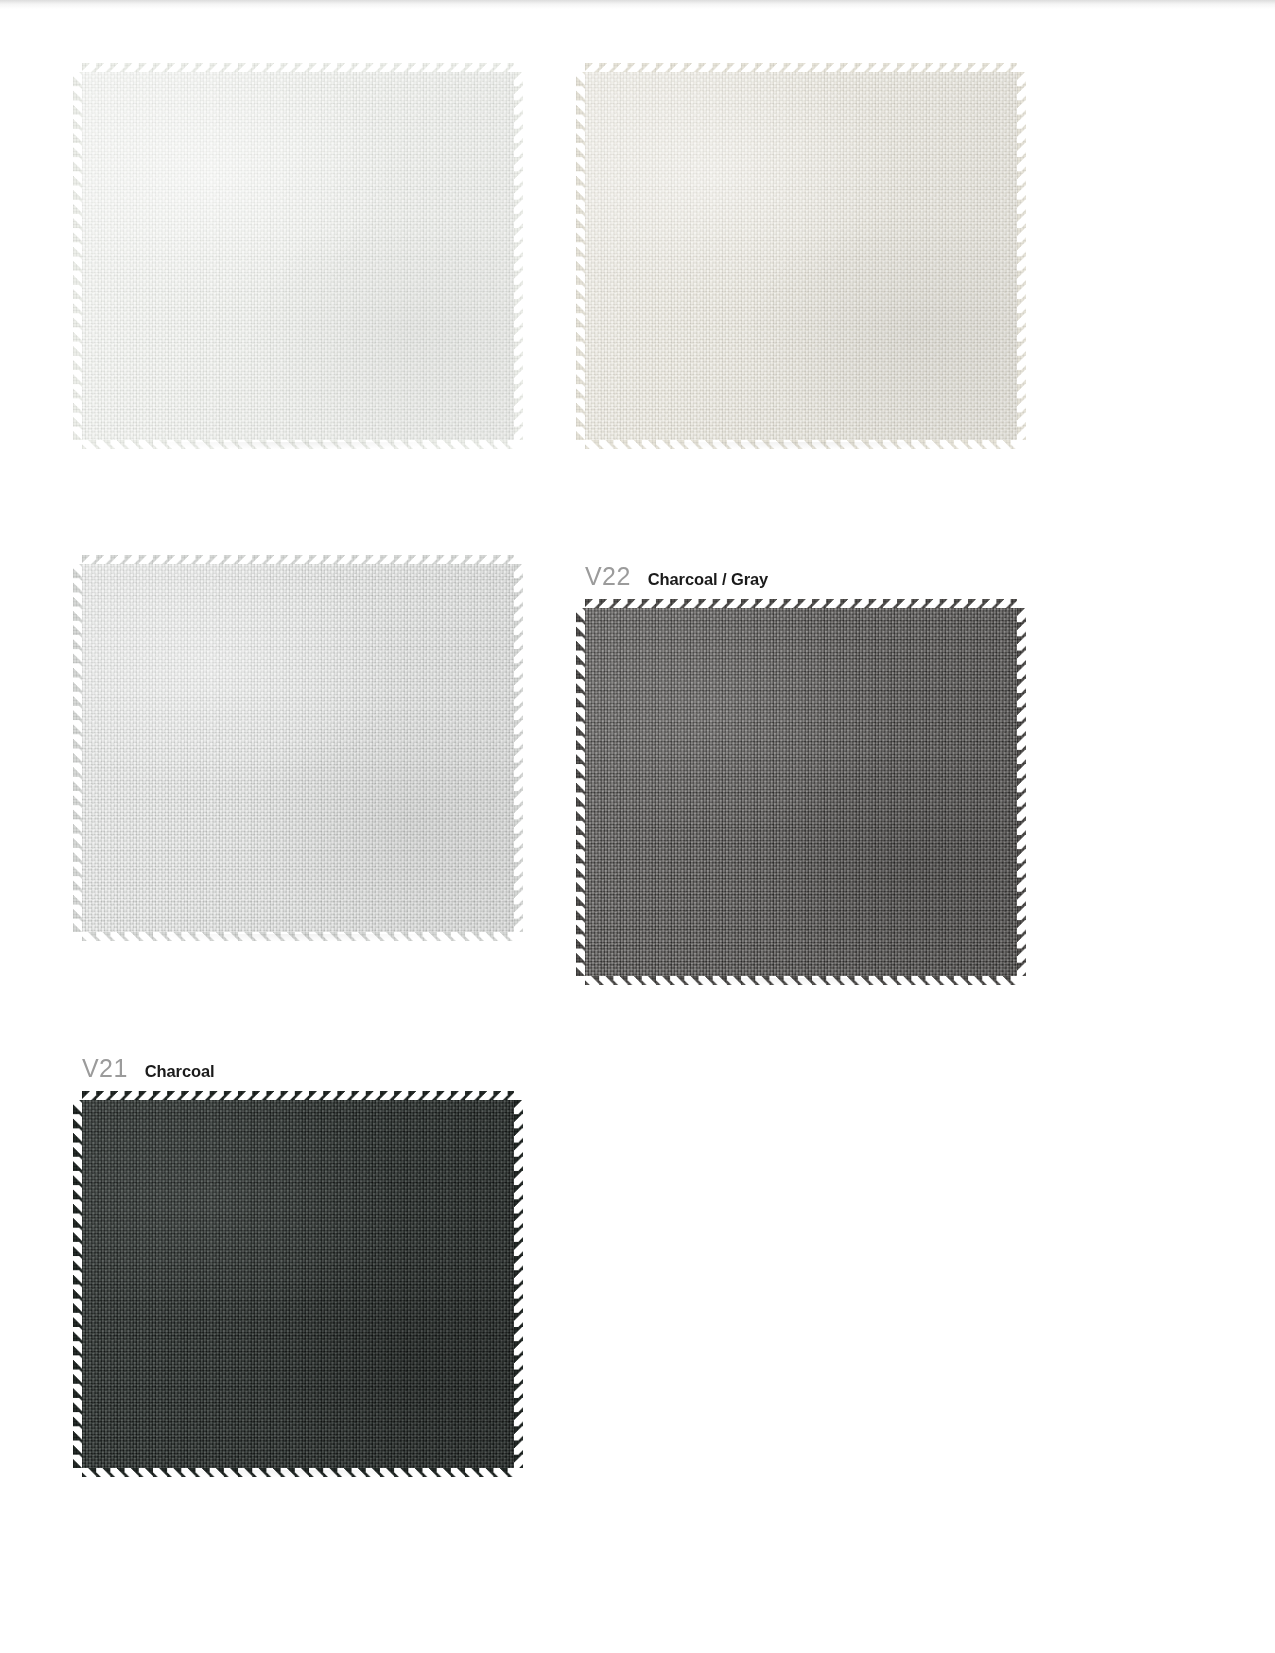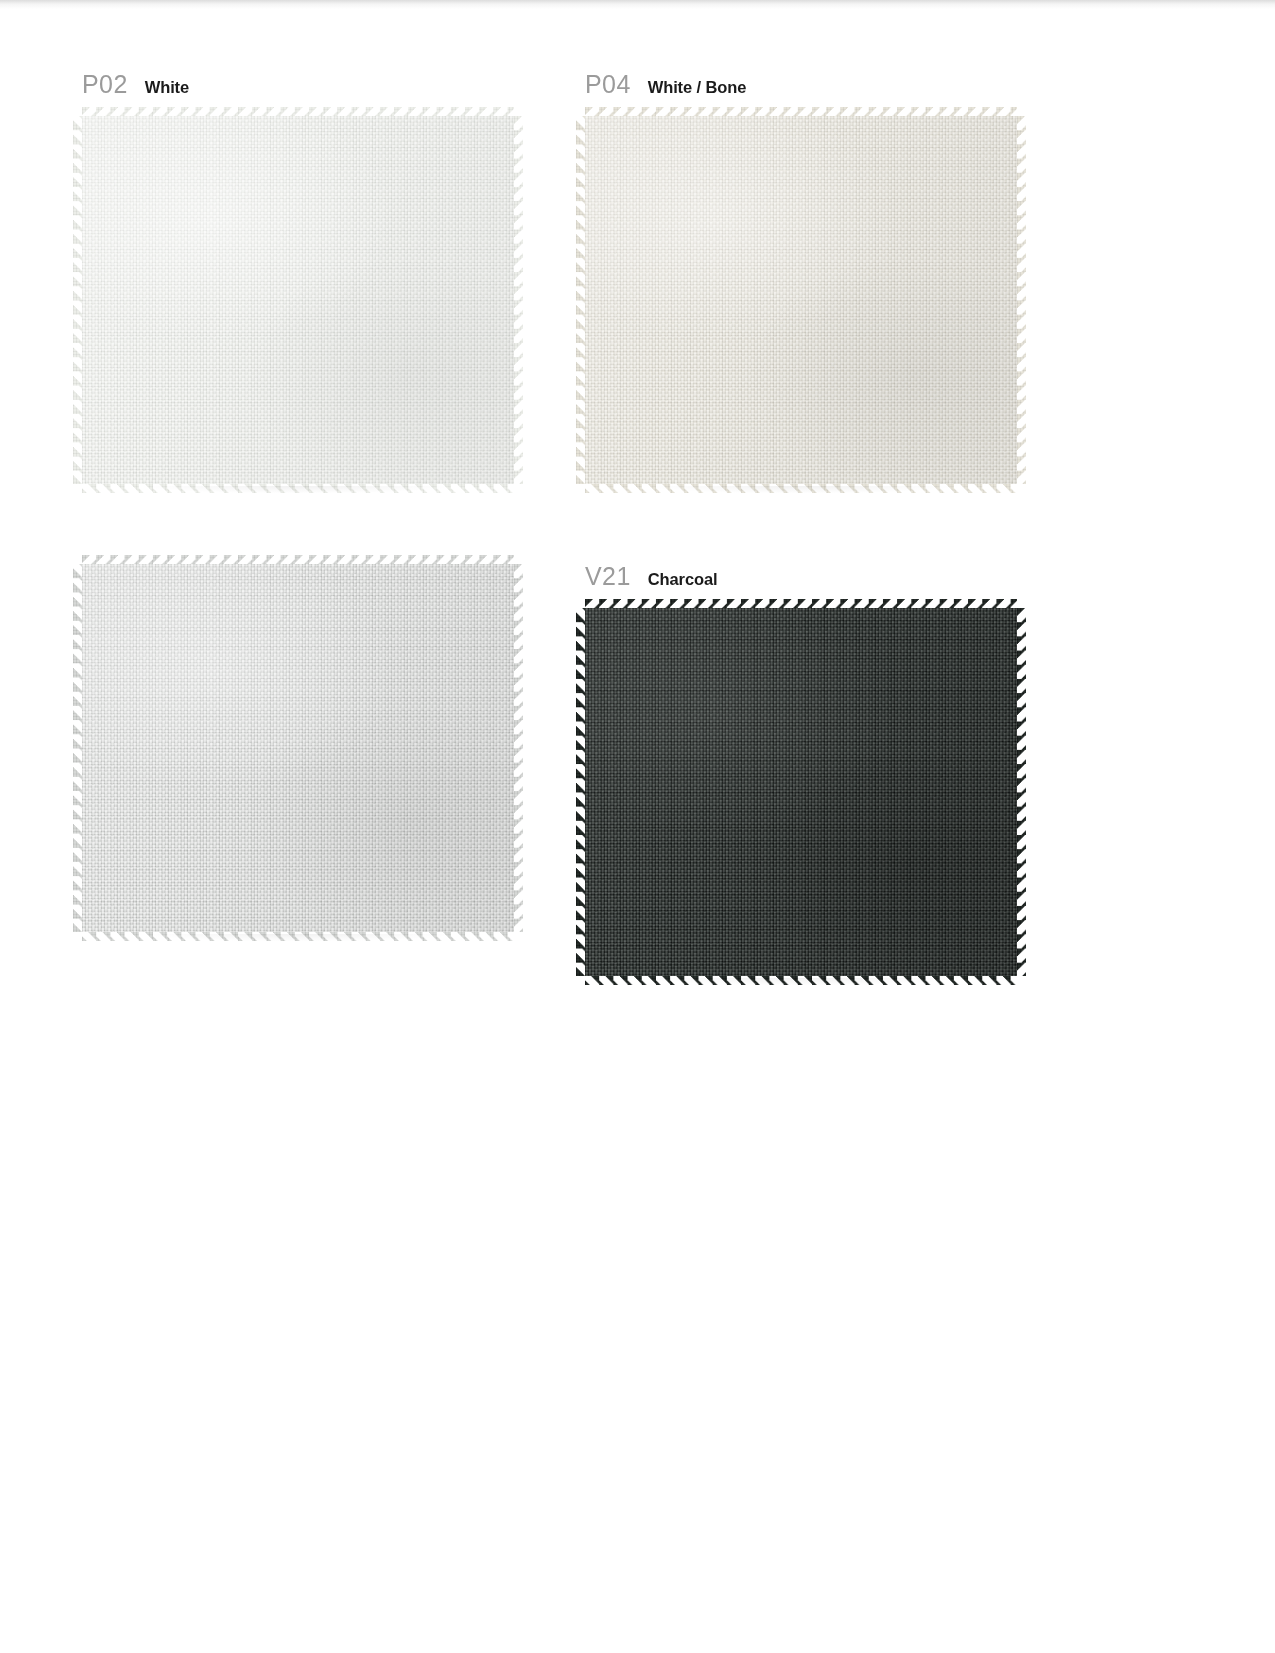"P02" div.swatch-label { html: <div> <span>P02</span> <span>White</span> </div> -> none }
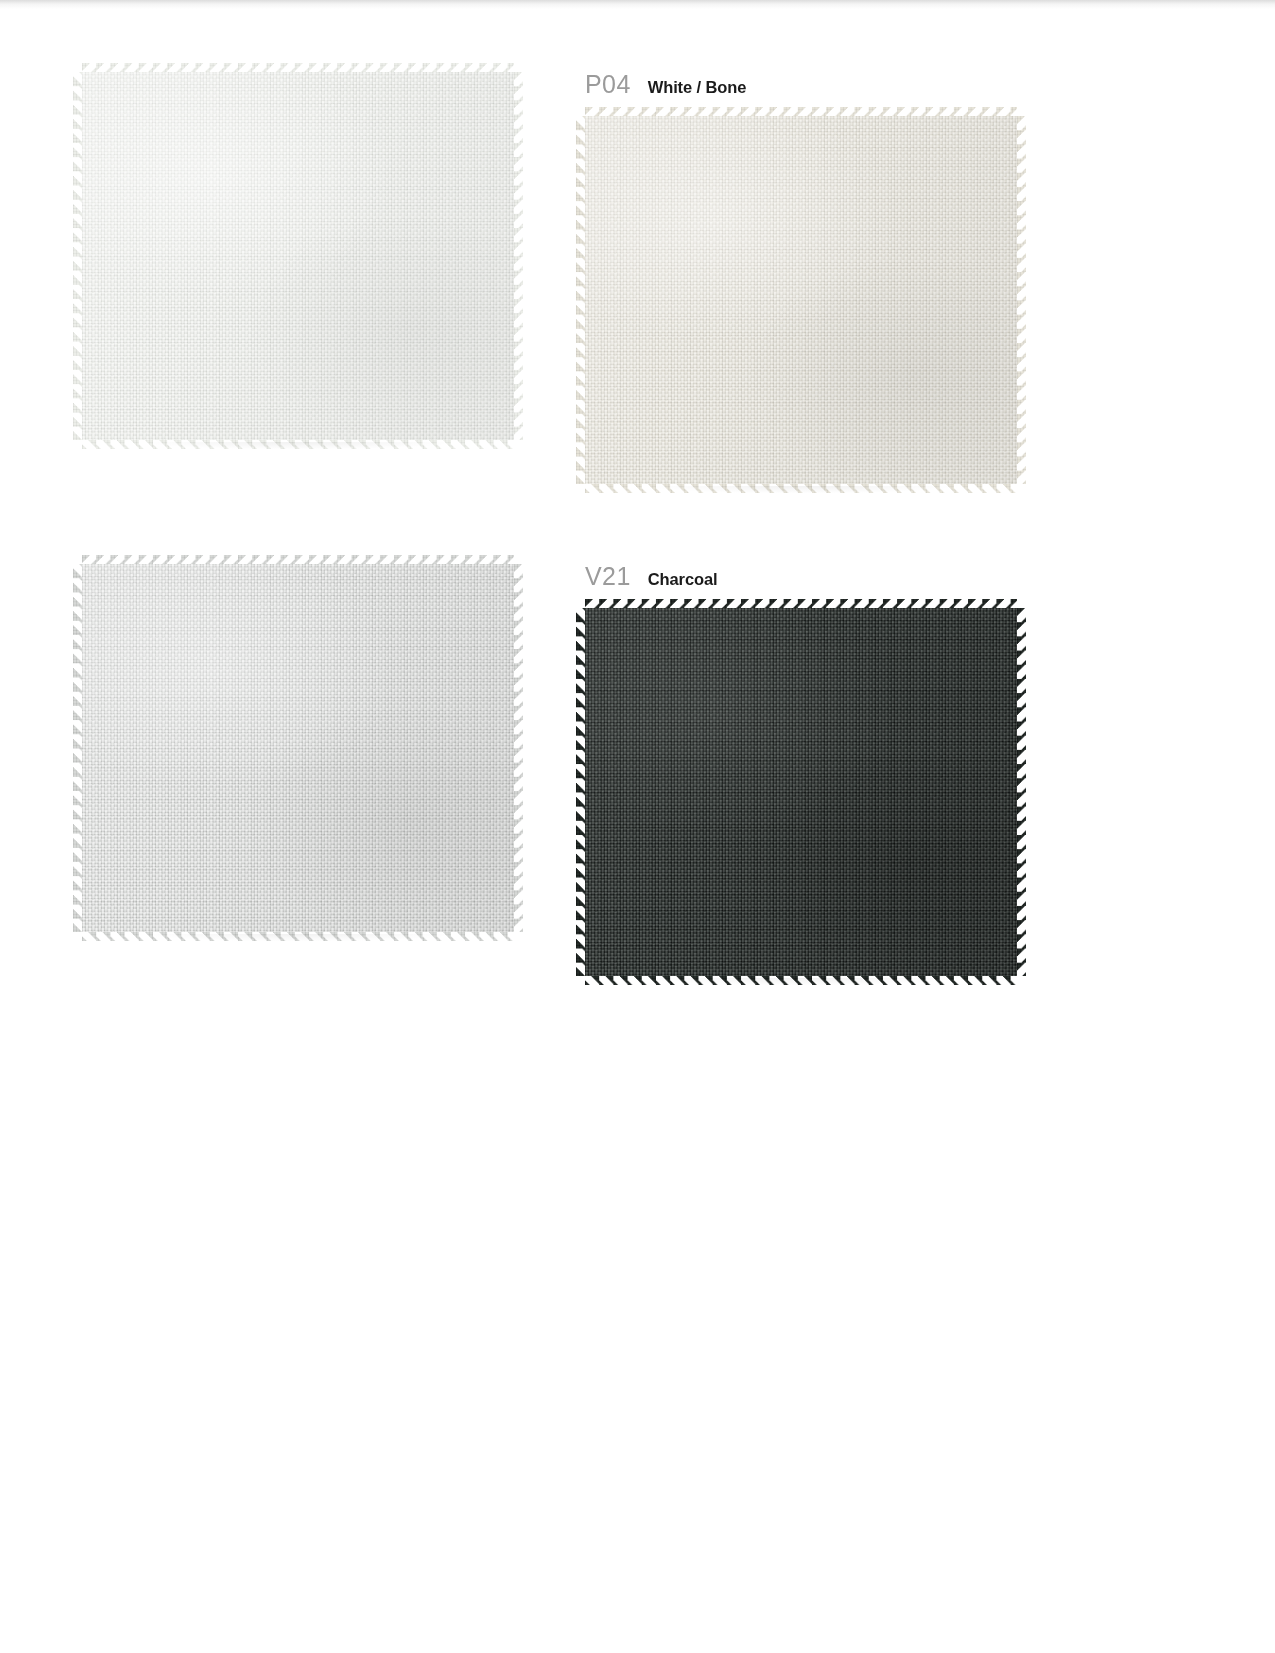"P04" div.swatch-label { html: <div> <span>P04</span> <span>White / Bone</span> </div> -> none }
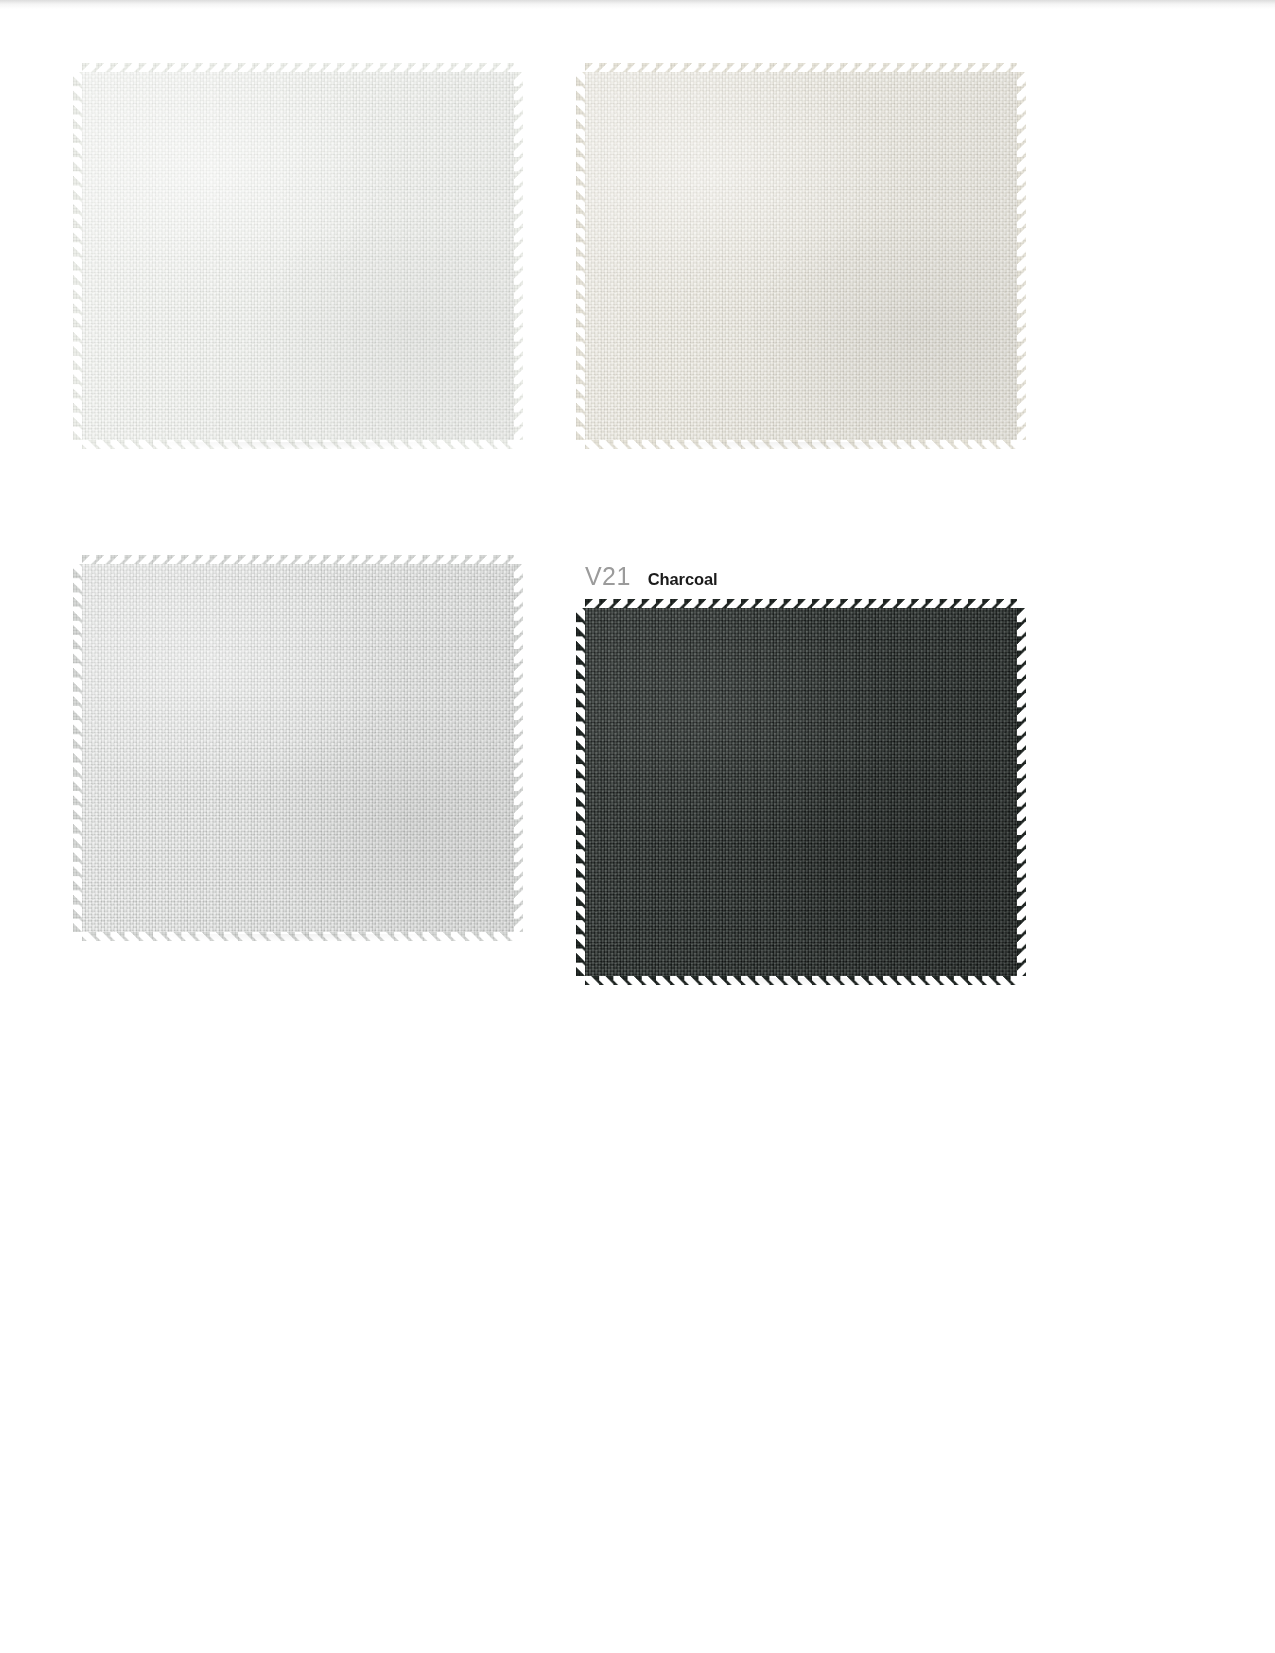"V22" div.swatch-cell { html: none -> <div> <div> <span>V22</span> <span>Charcoal / Gray</span> </div> <div> <div></div> <div></div> <div></div> <div></div> <div></div> <div></div> <div></div> </div> </div> }
